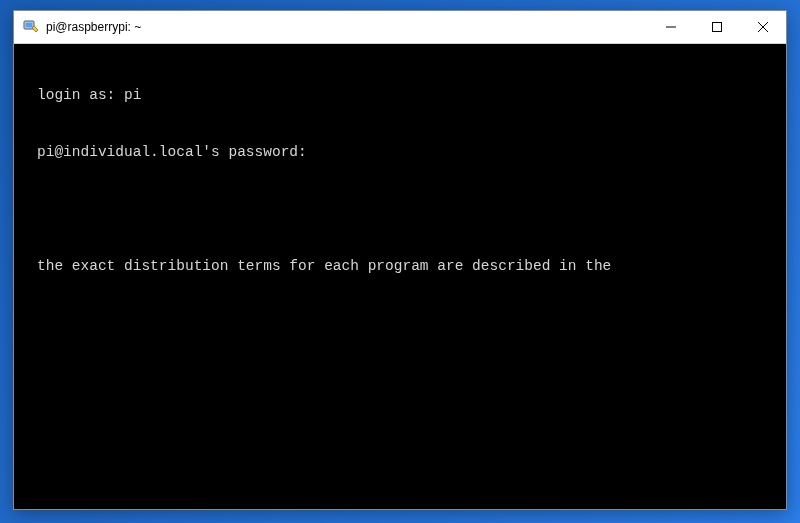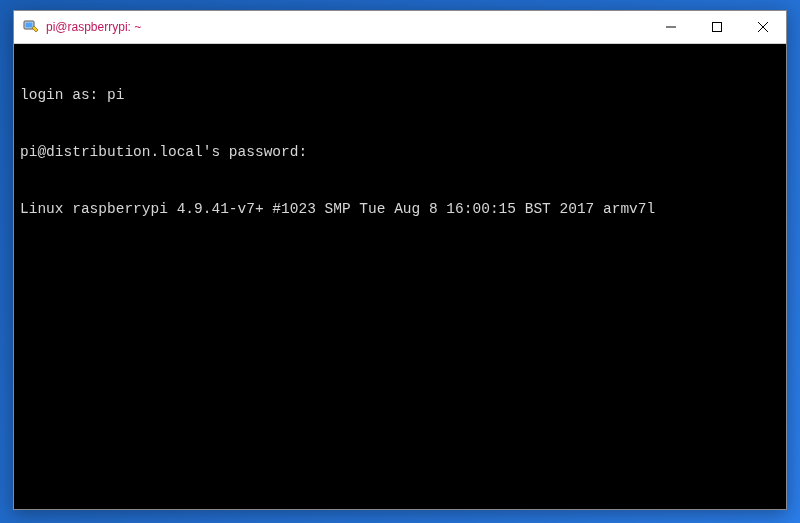"pi@raspberrypi: ~" .titlebar .title { color: #be185d -> #000000 }
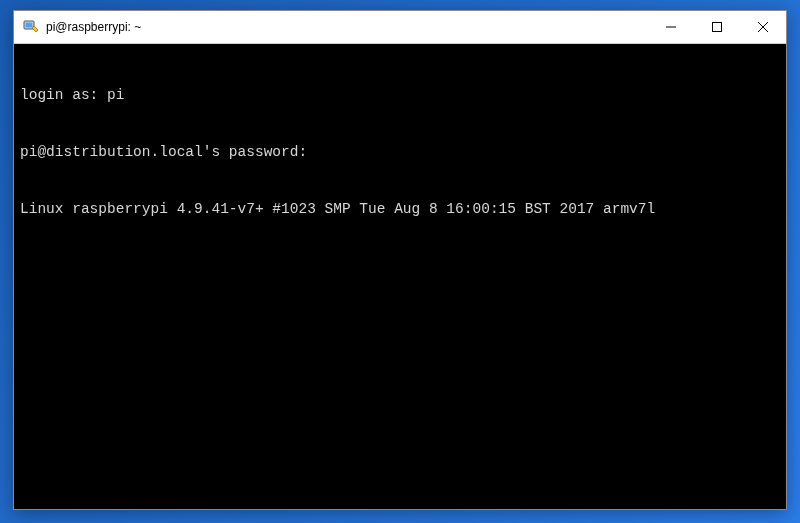"login as: pi" .terminal { padding: 4px 6px 6px 6px -> 4px 6px 6px 23px }
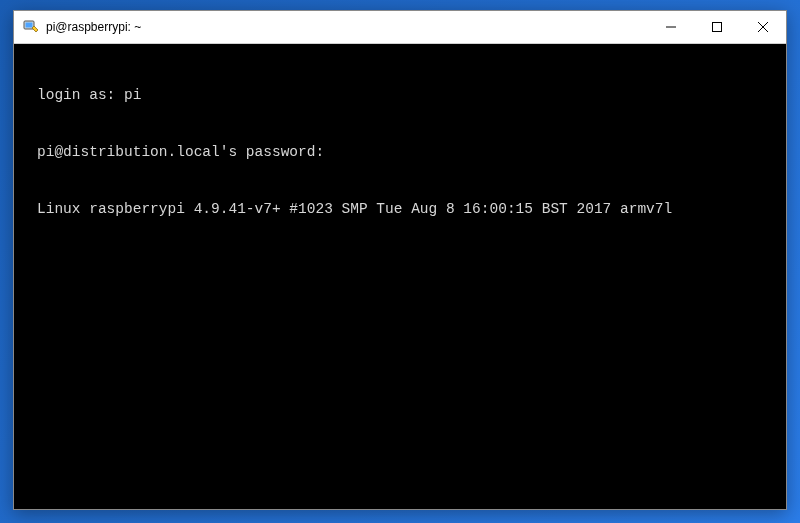"pi@distribution.local's password:" div.line { text: pi@distribution.local's -> pi@individual.local's }
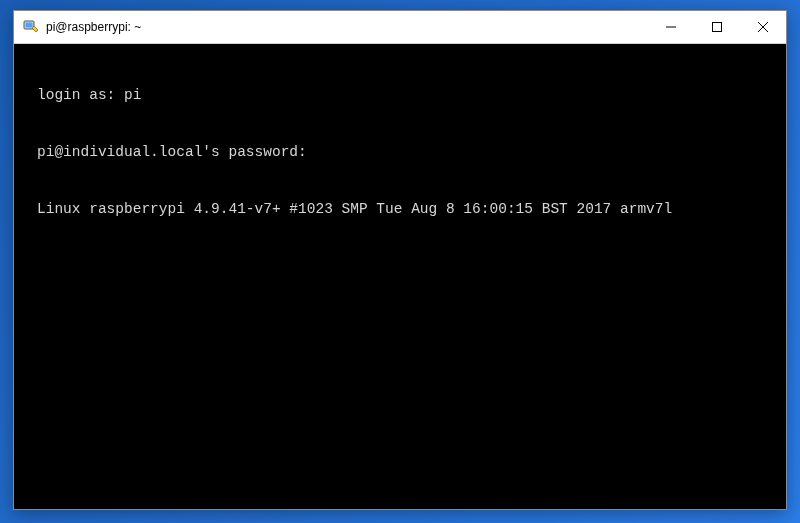"Linux raspberrypi 4.9.41-v7+ #1023 SMP" div.line { html: <div>Linux raspberrypi 4.9.41-v7+ #1023 SMP Tue Aug 8 16:00:15 BST 2017 armv7l</div> -> none }
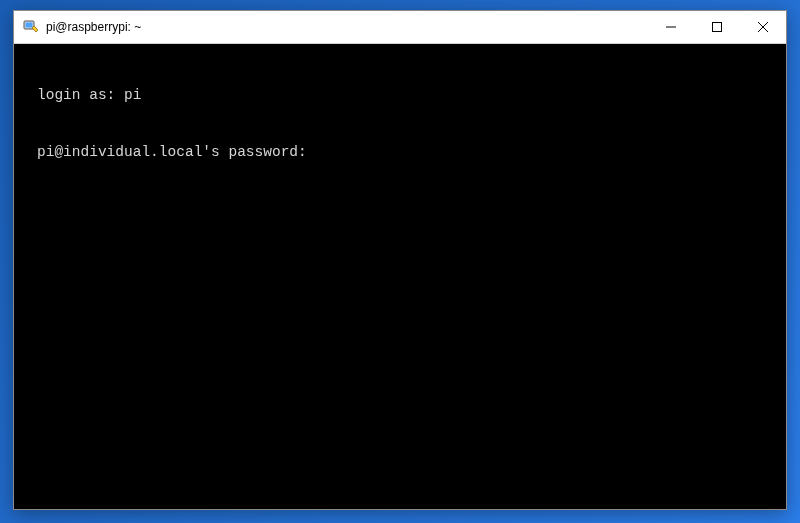"the exact distribution terms for" div.line { html: none -> <div>the exact distribution terms for each program are described in the</div> }
